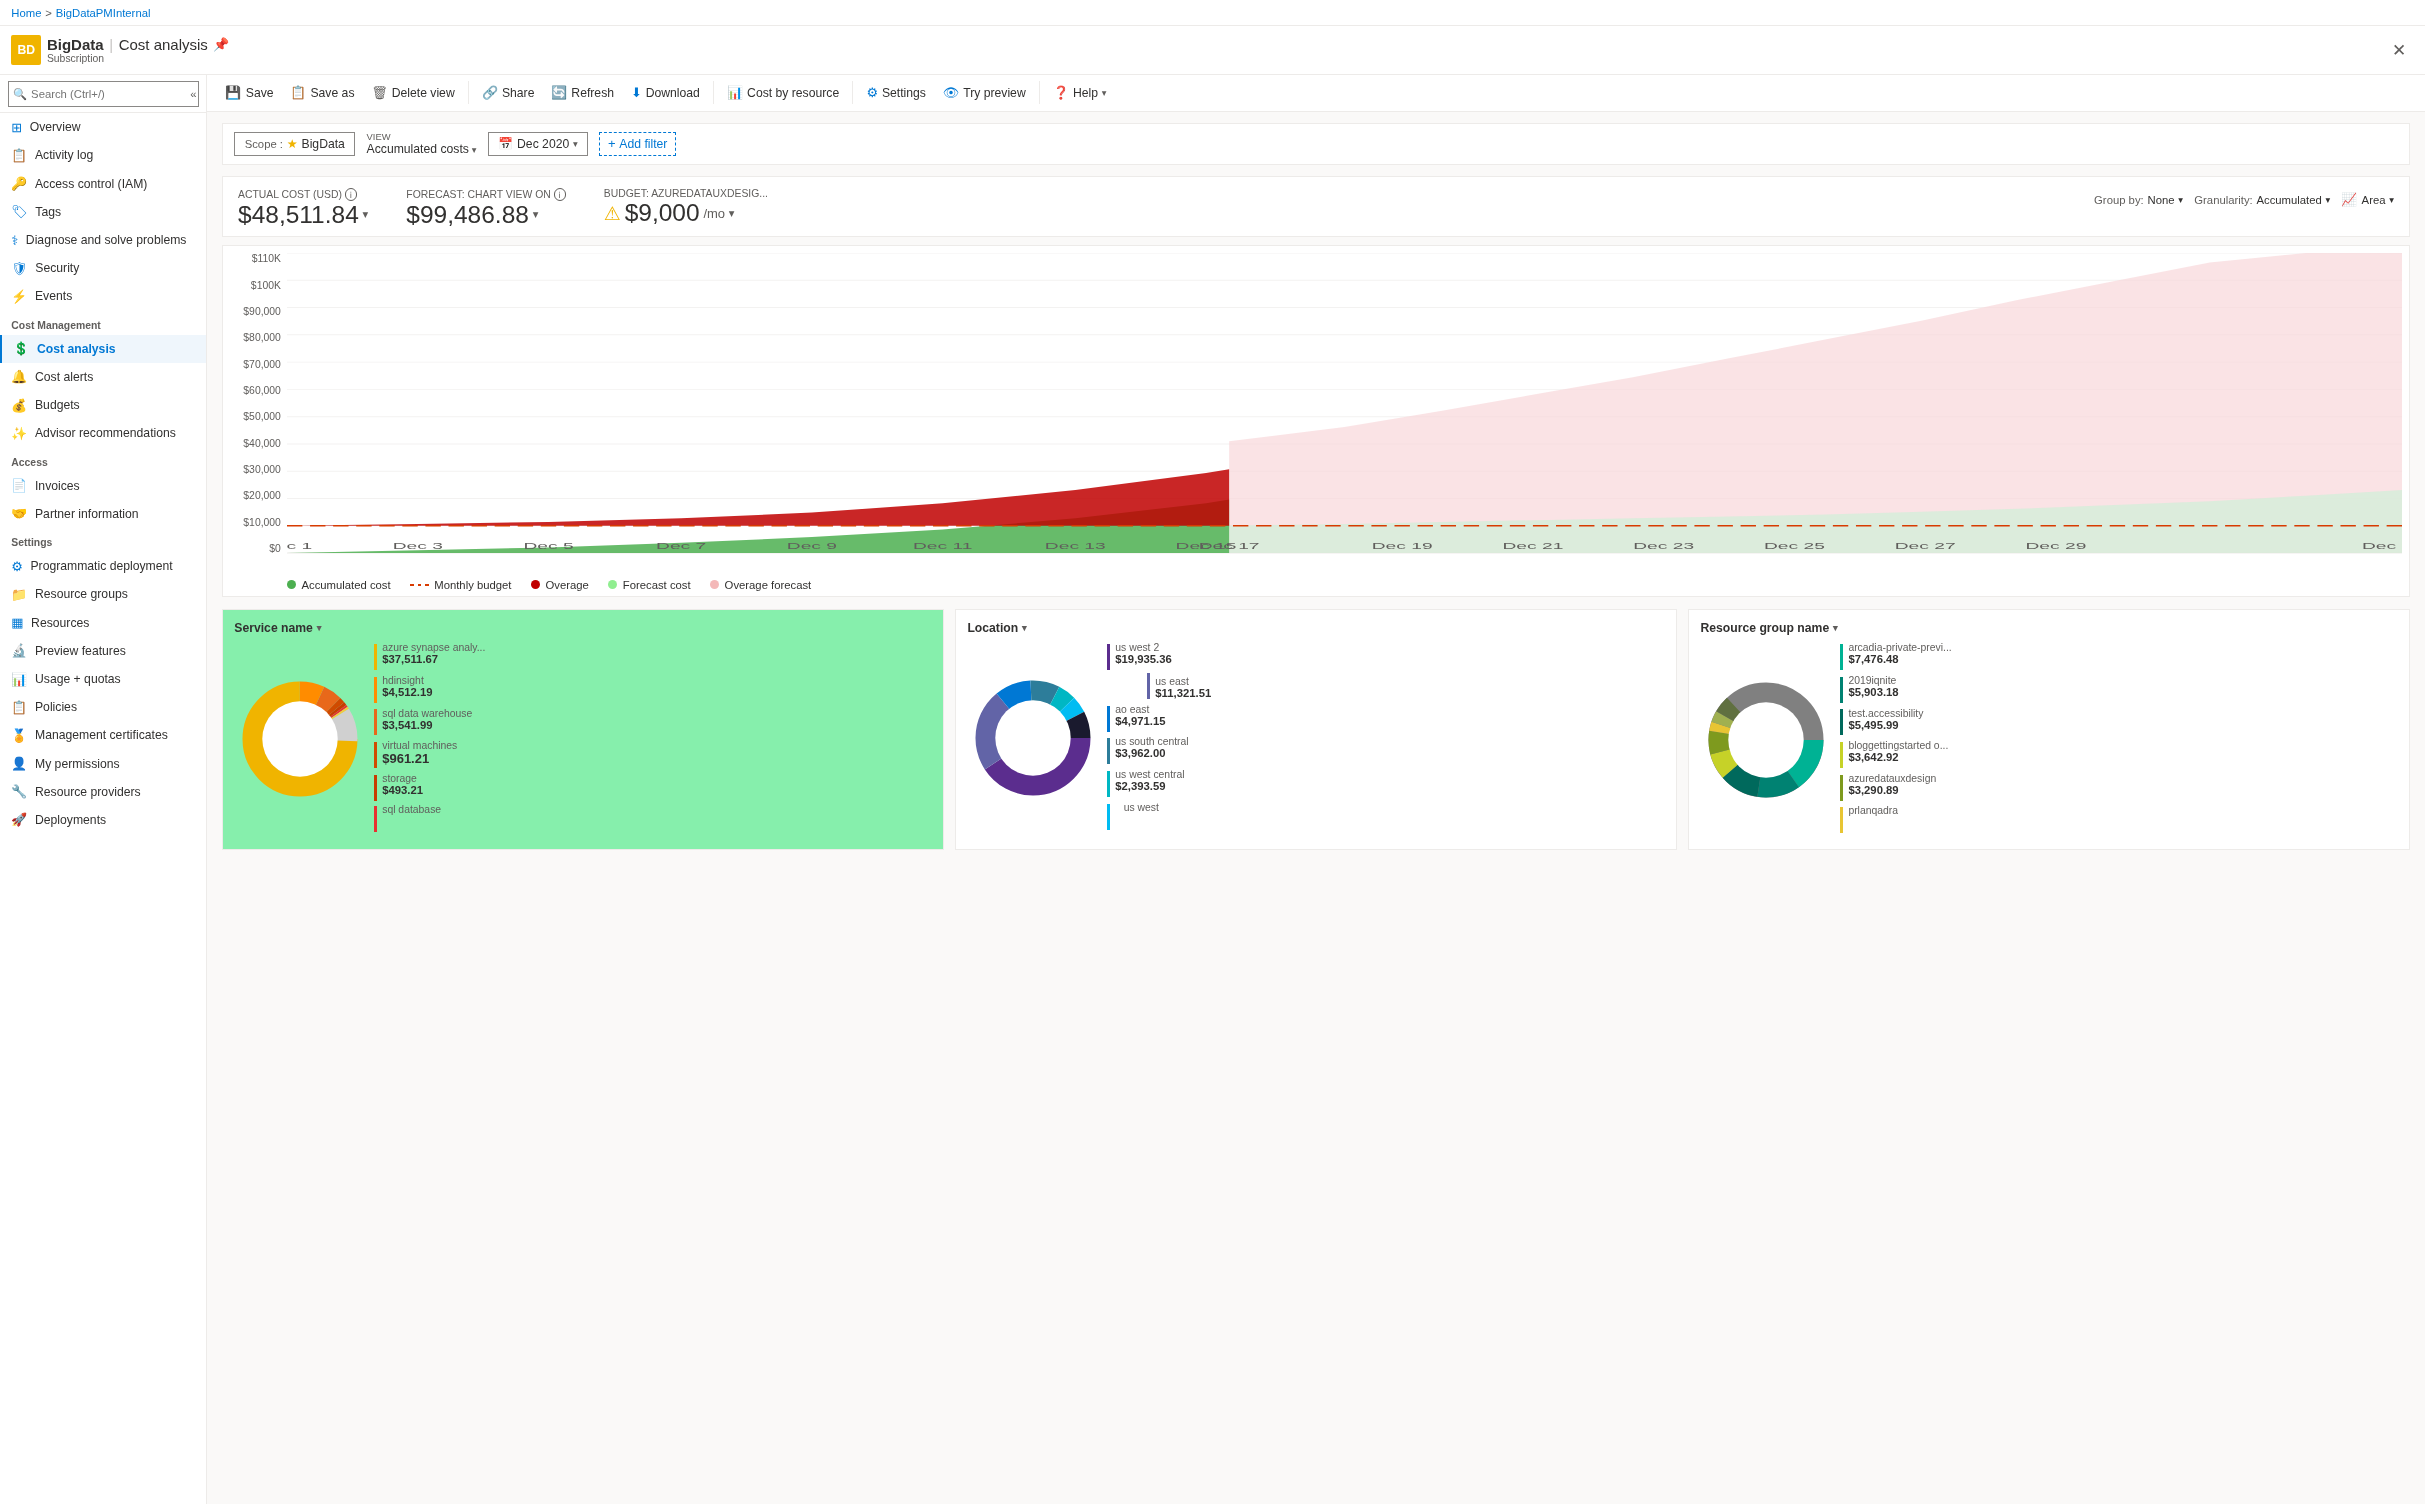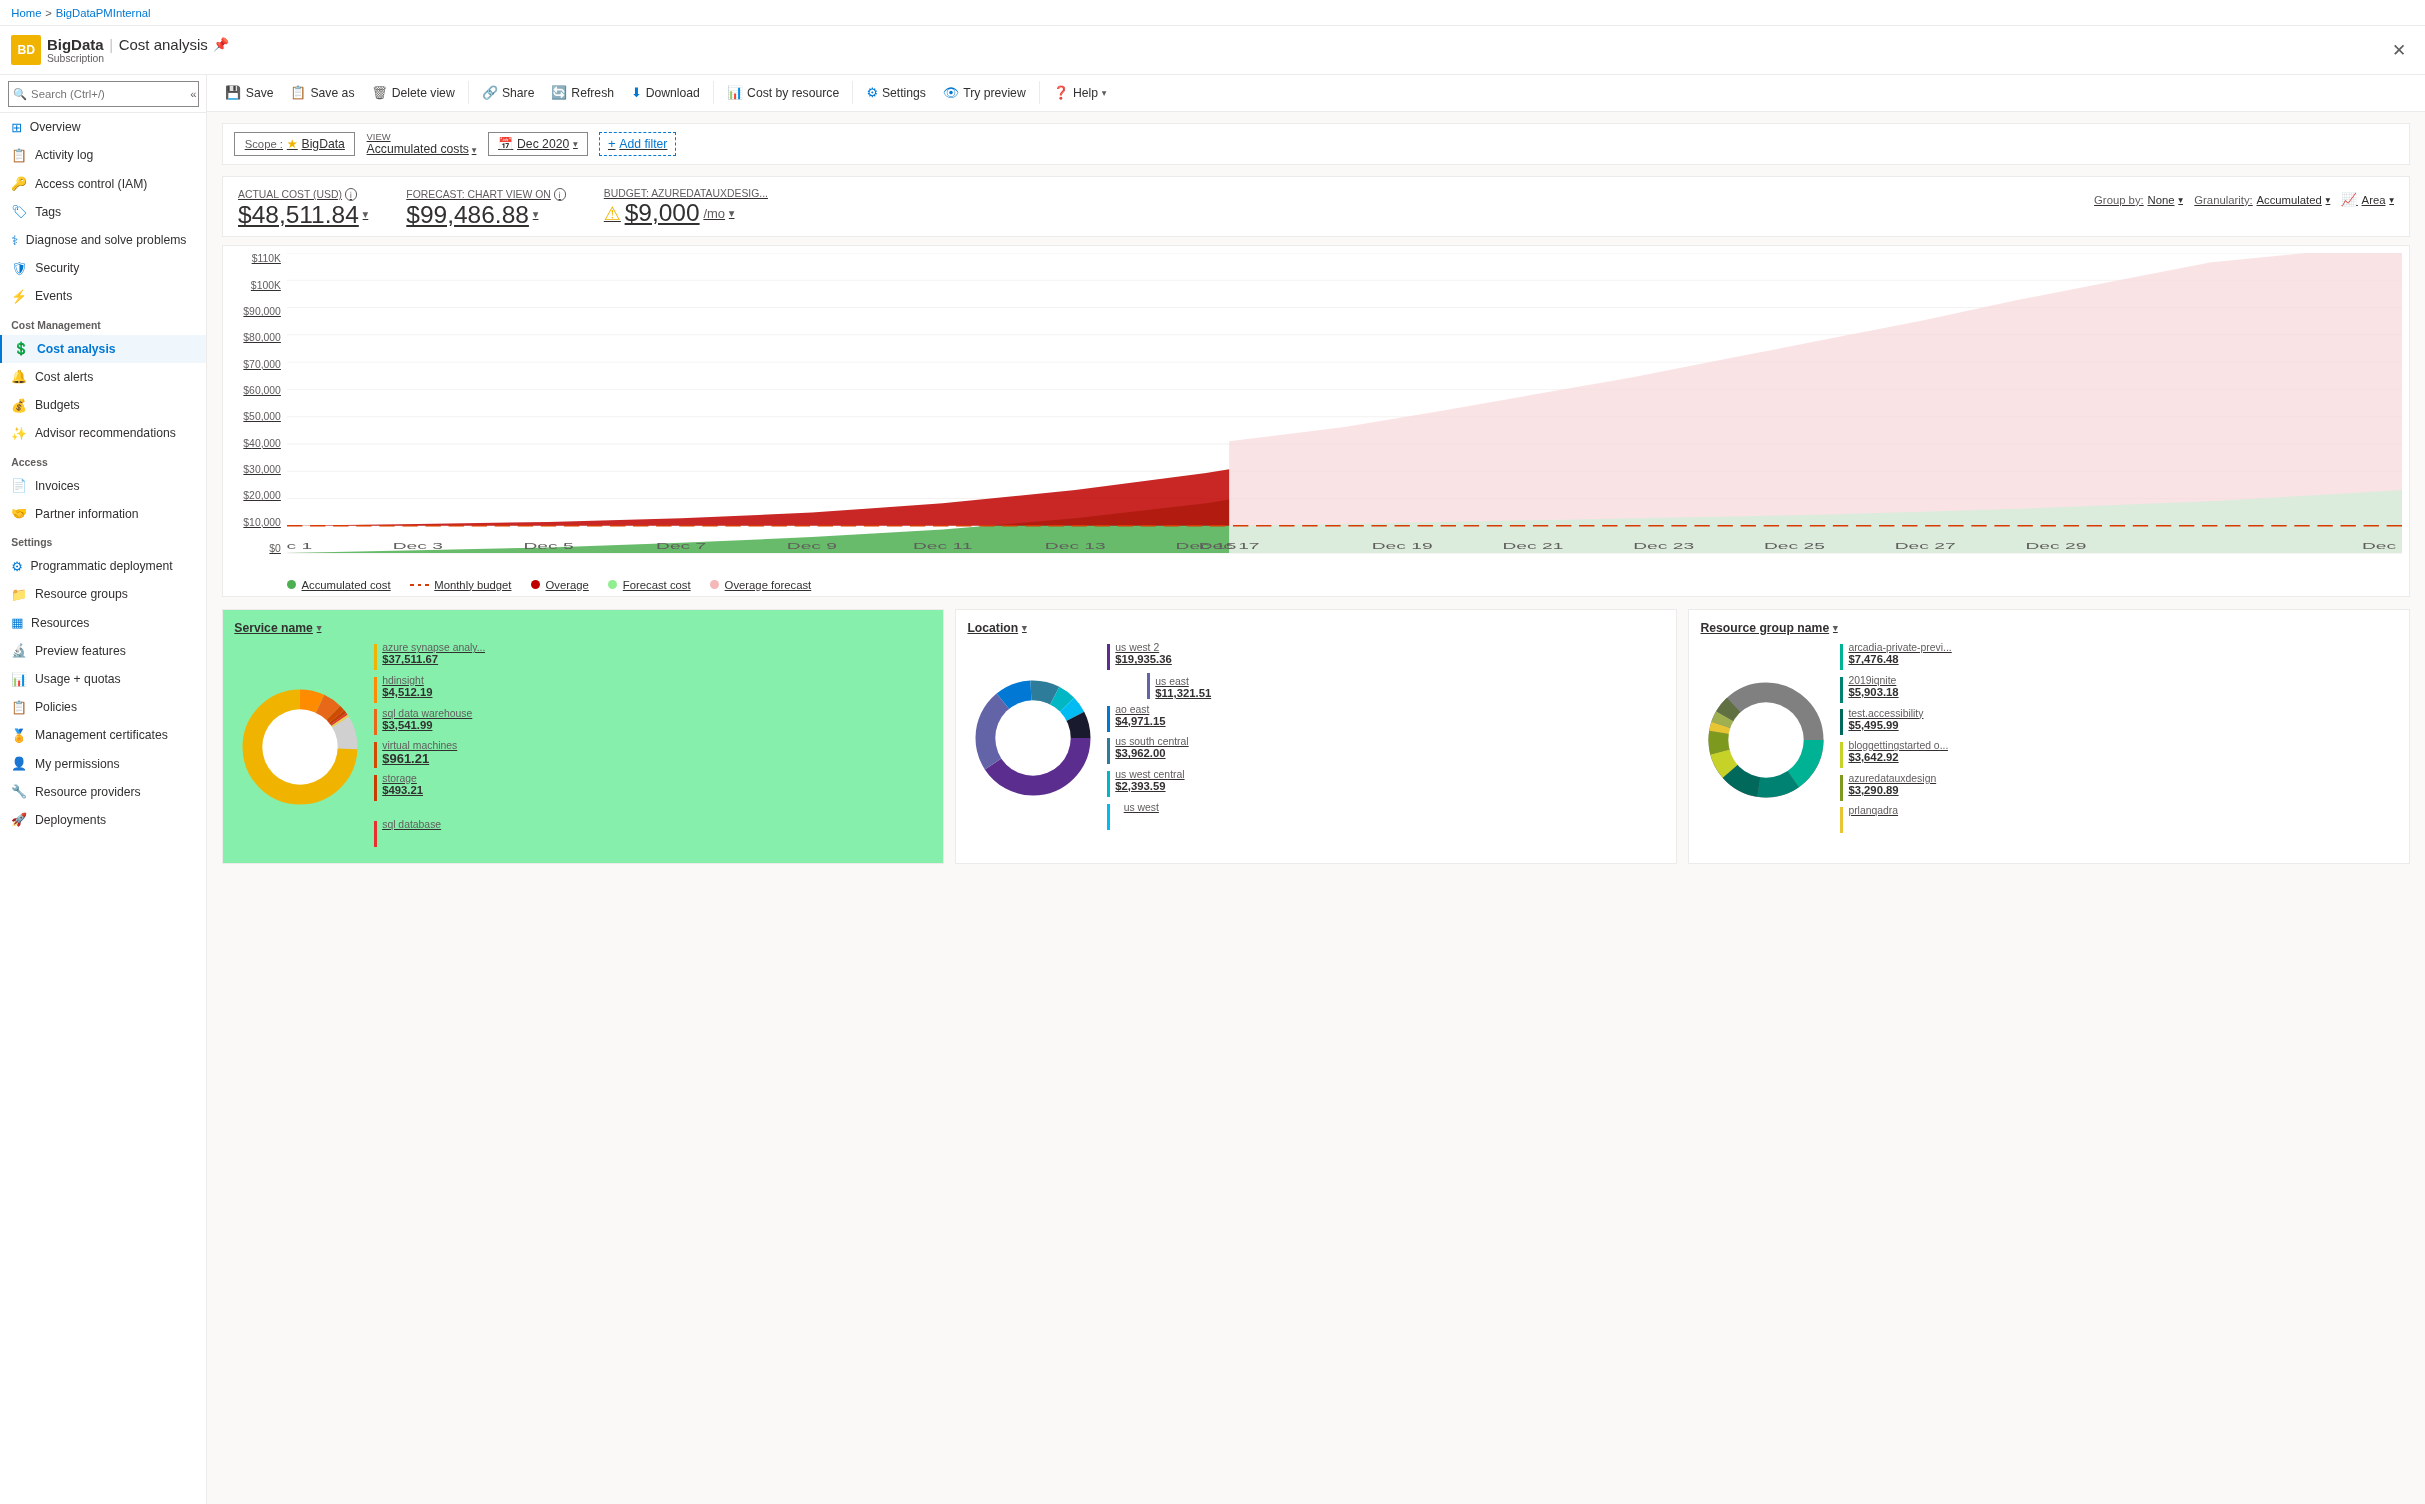"Scope :" div { text-decoration: underline -> none }
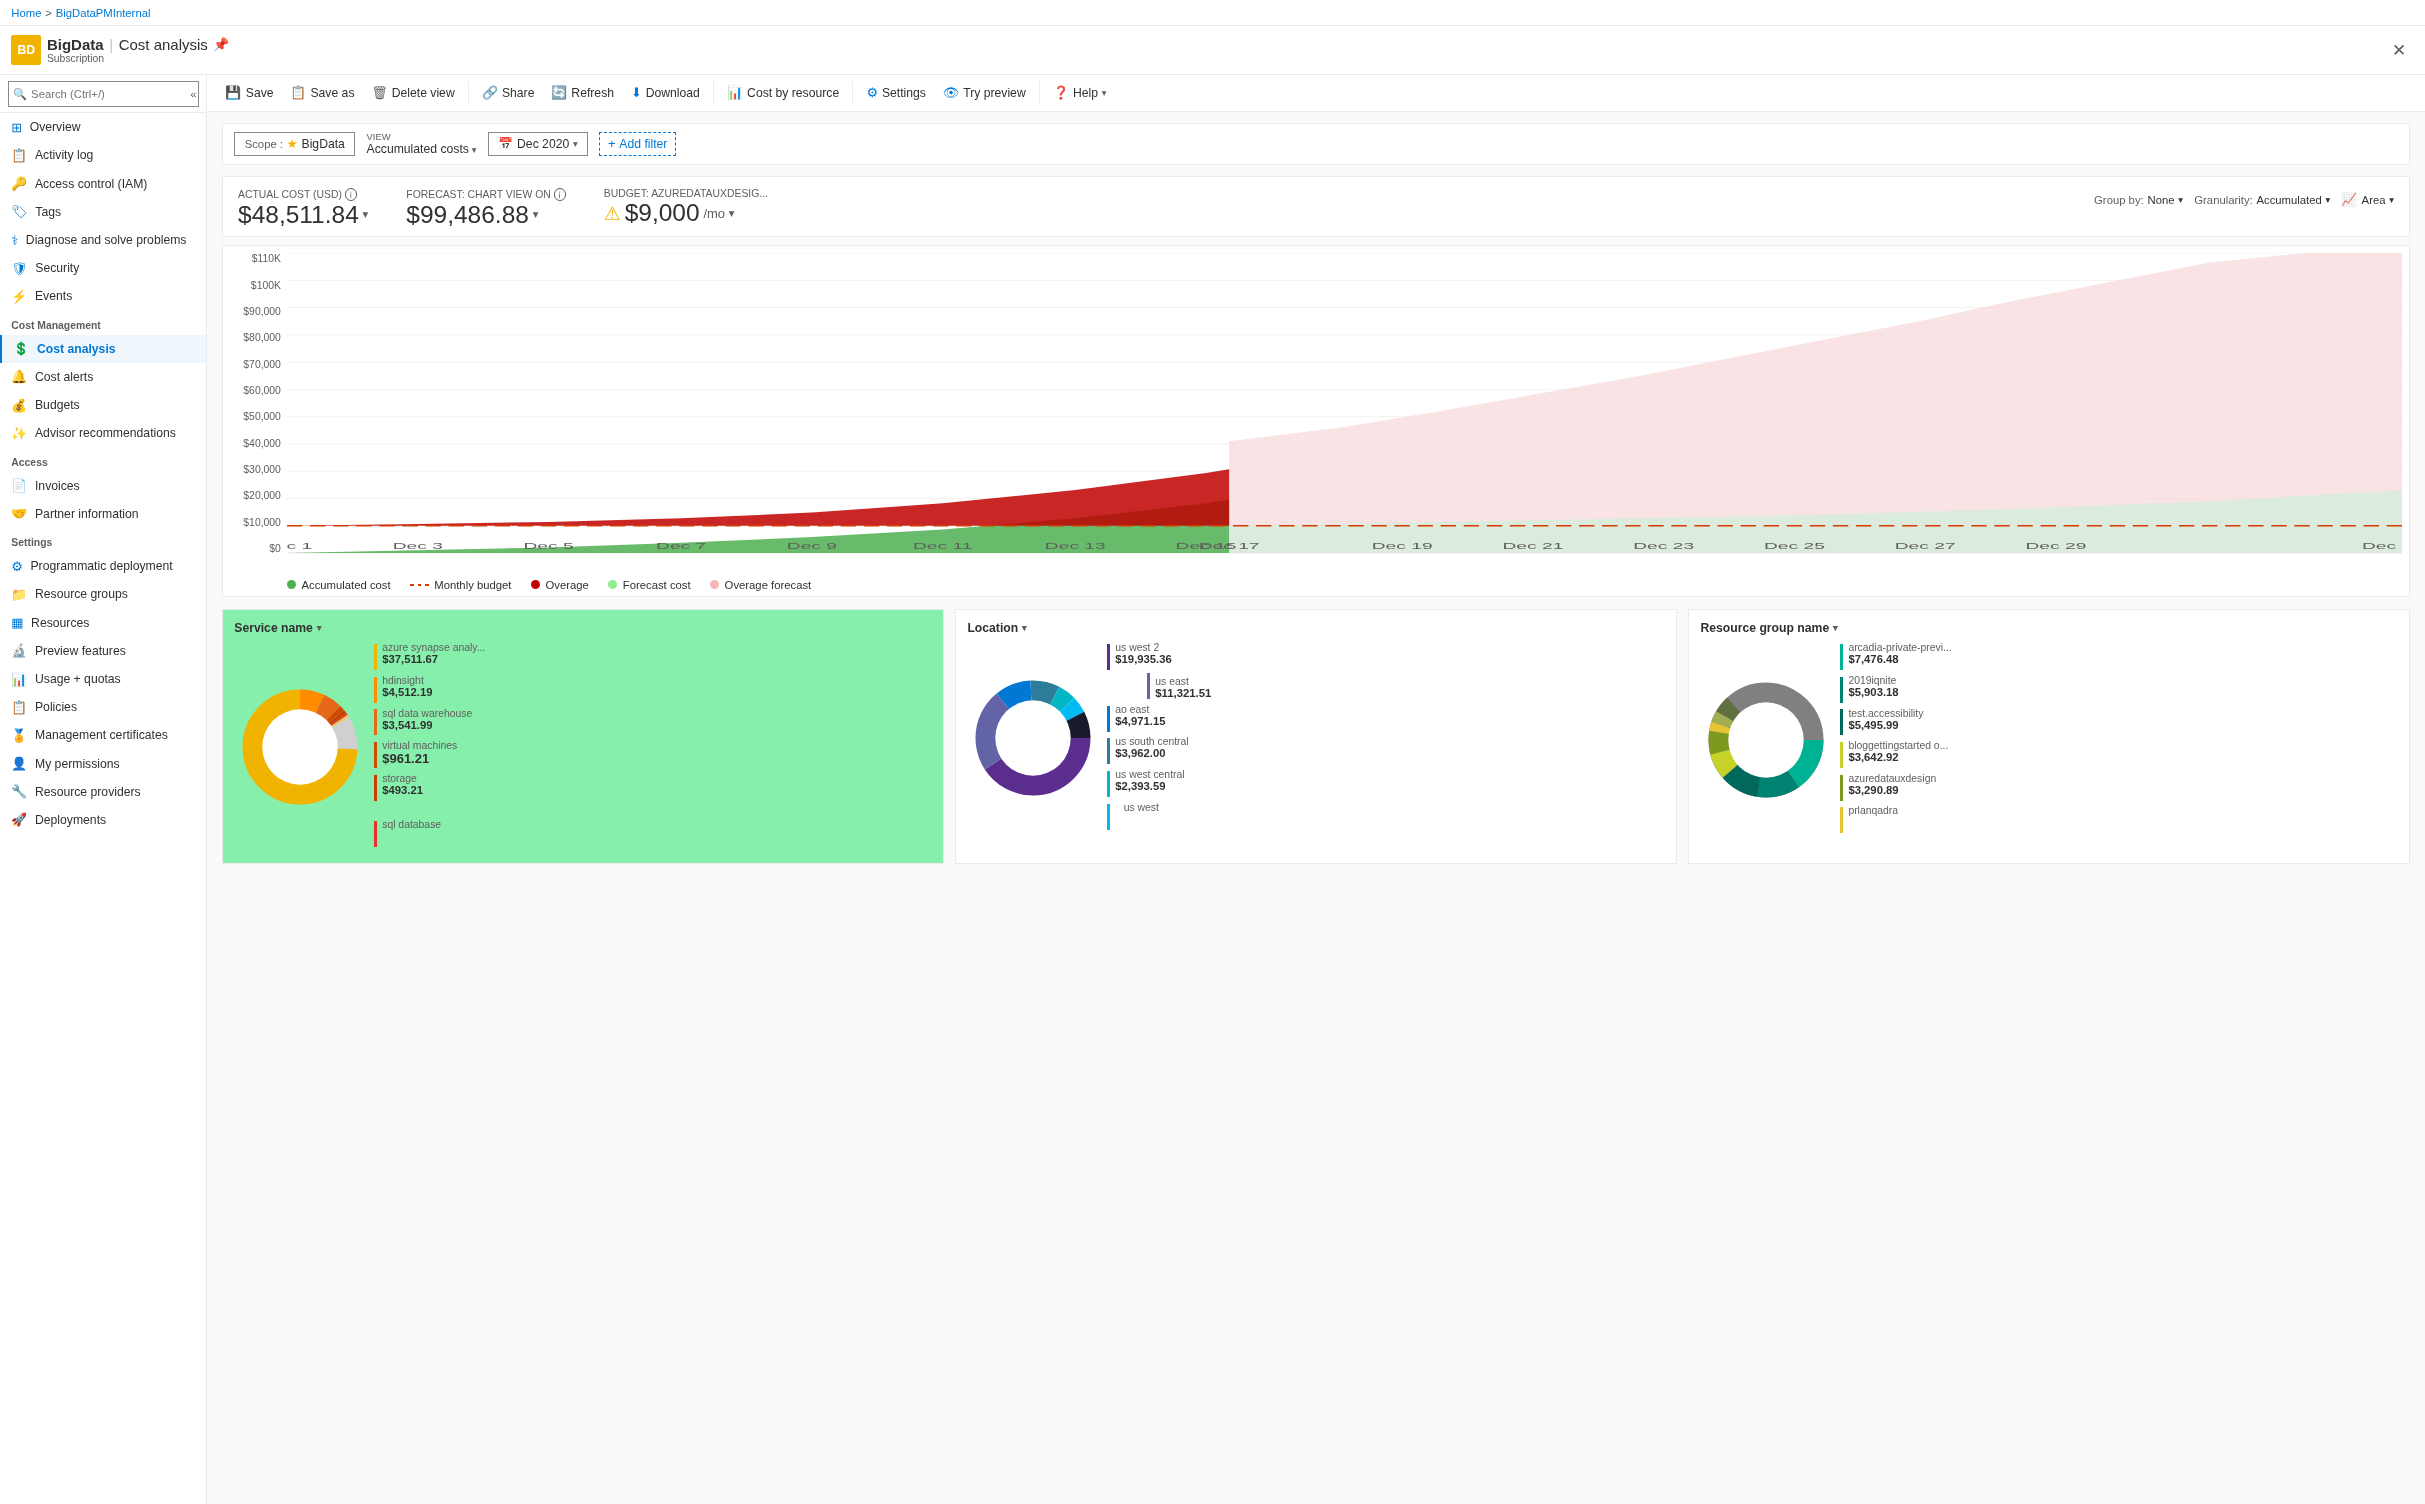"storage" div { margin-bottom: 18px -> 3px }
